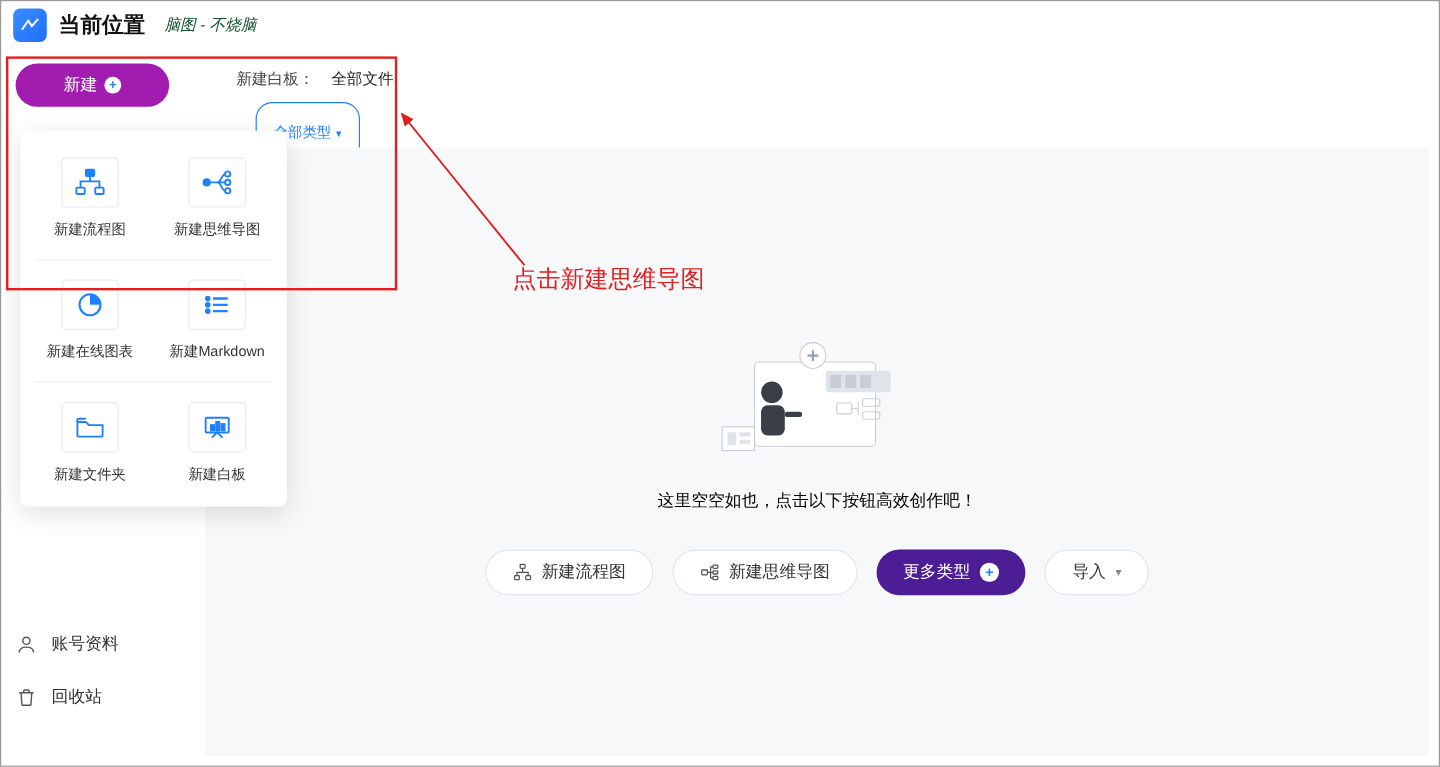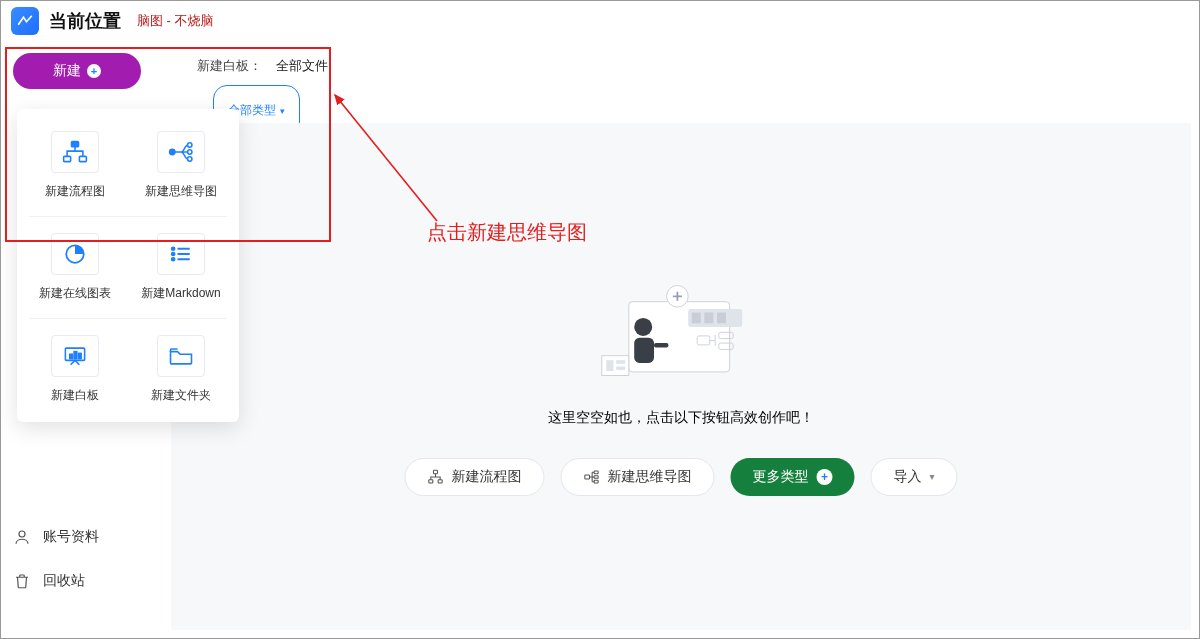"脑图 - 不烧脑" .app-sub { color: #b91c1c -> #14532d; font-style: none -> italic }
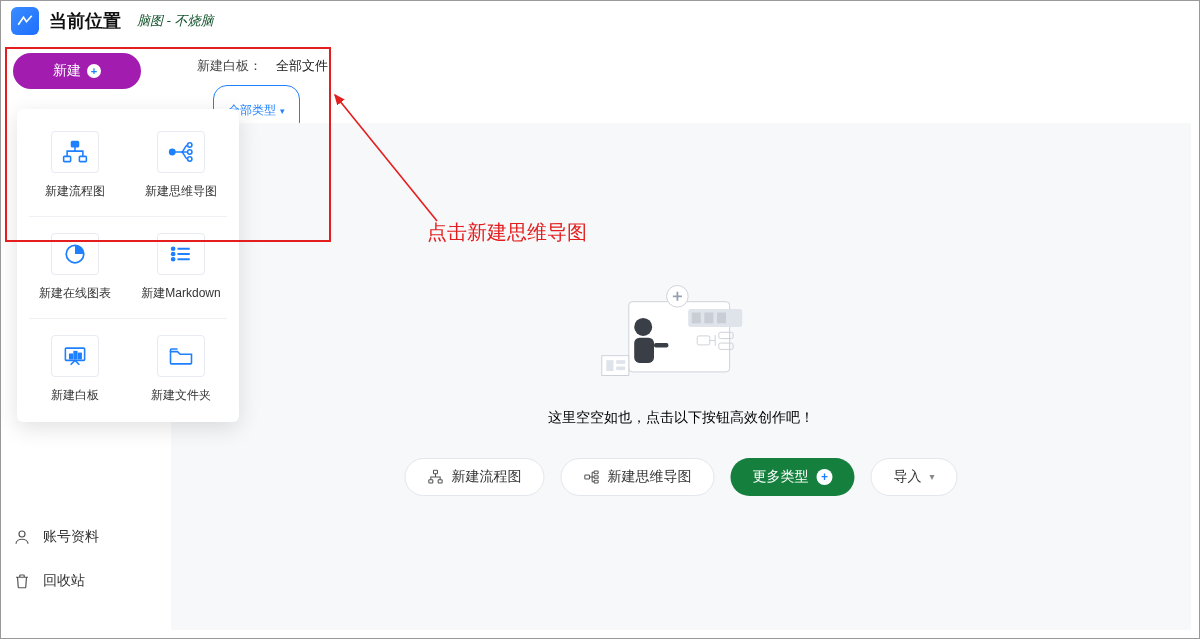"新建白板" div.po-item { order: before "新建文件夹" -> after "新建文件夹" }
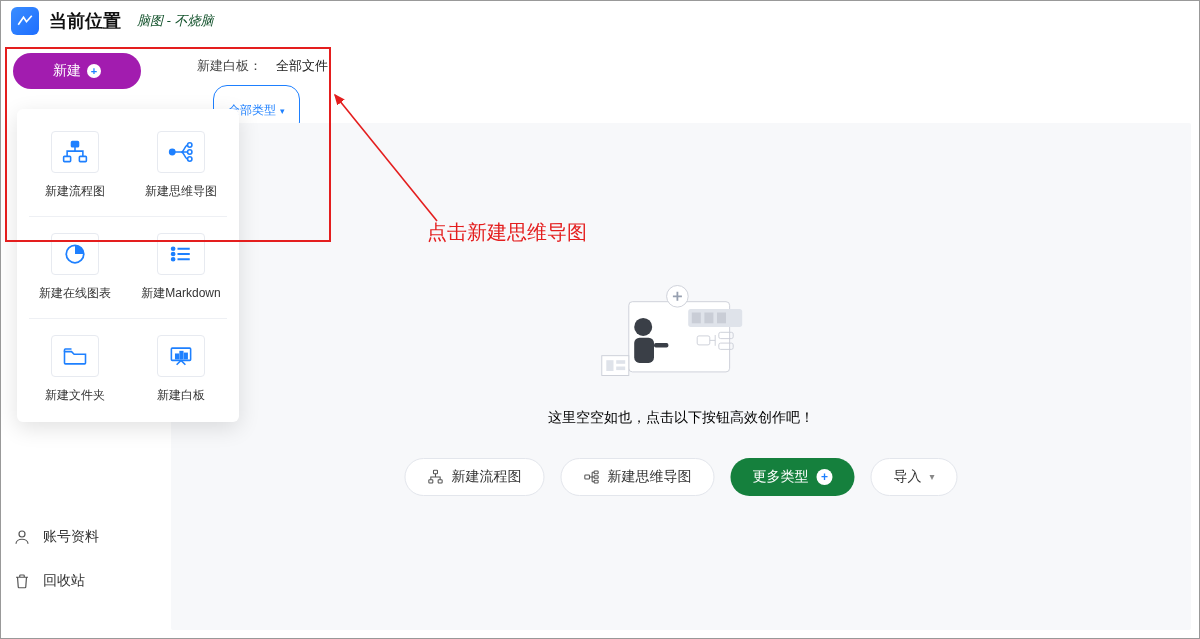"更多类型" .cta-primary { background: #15803d -> #4c1d95 }
